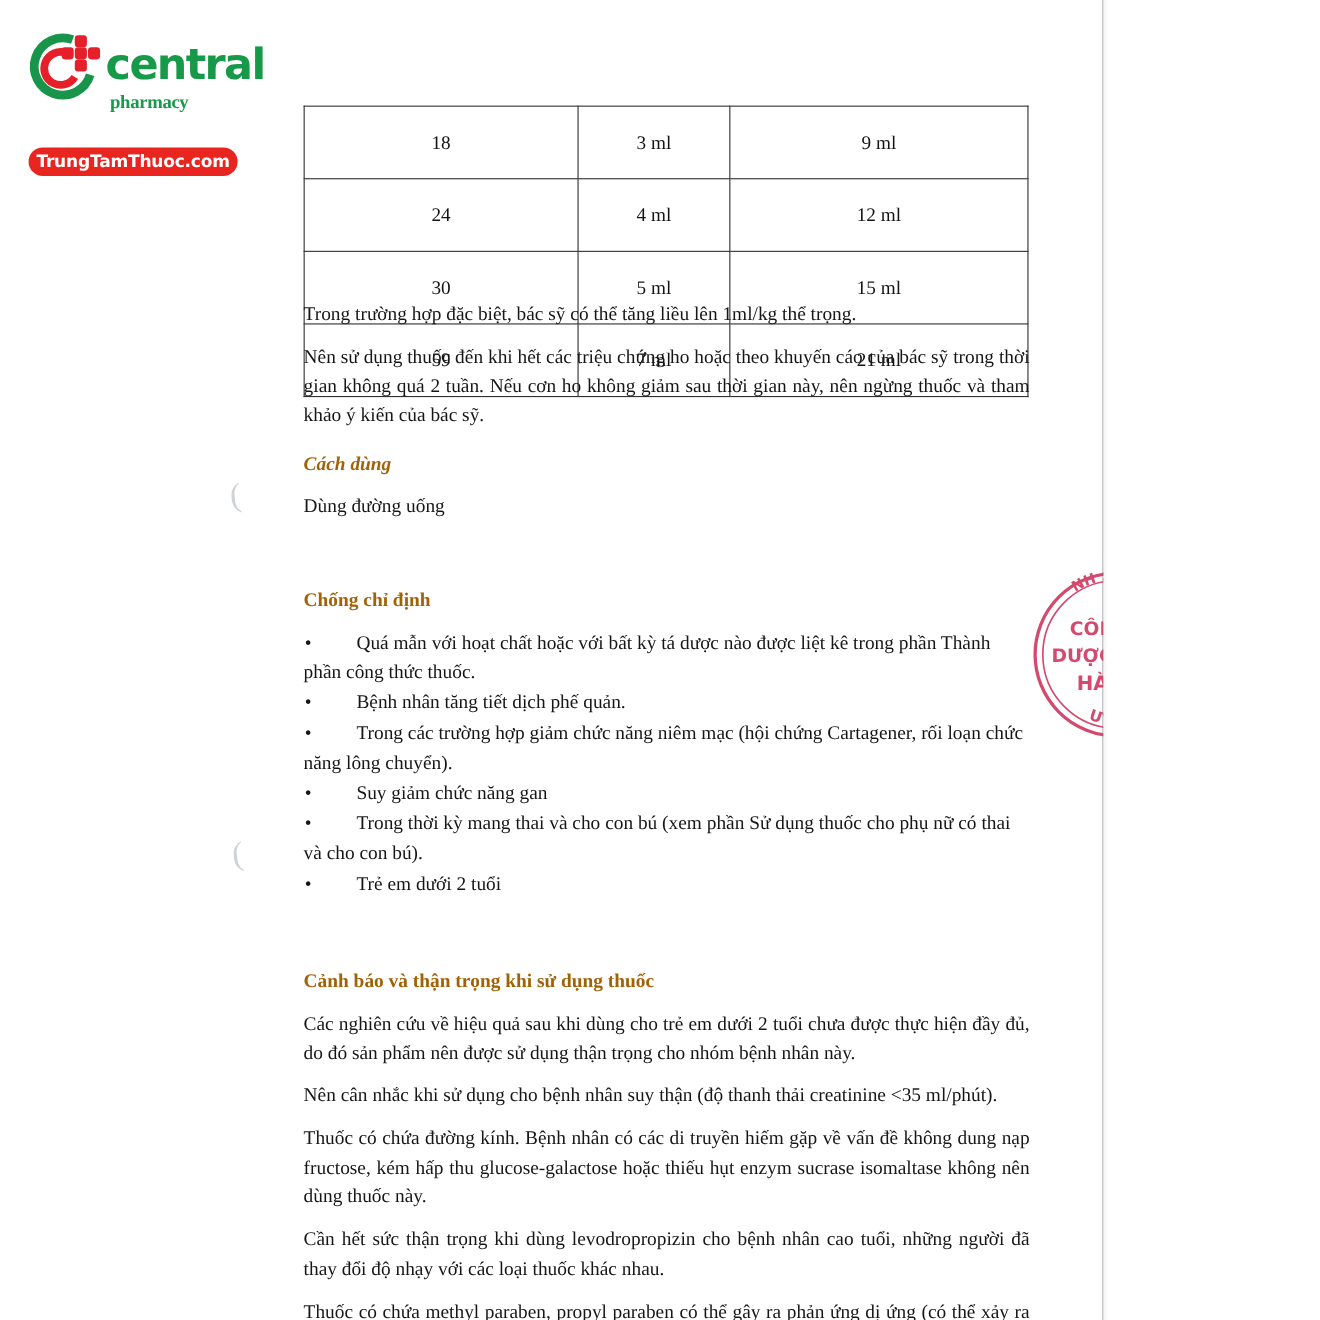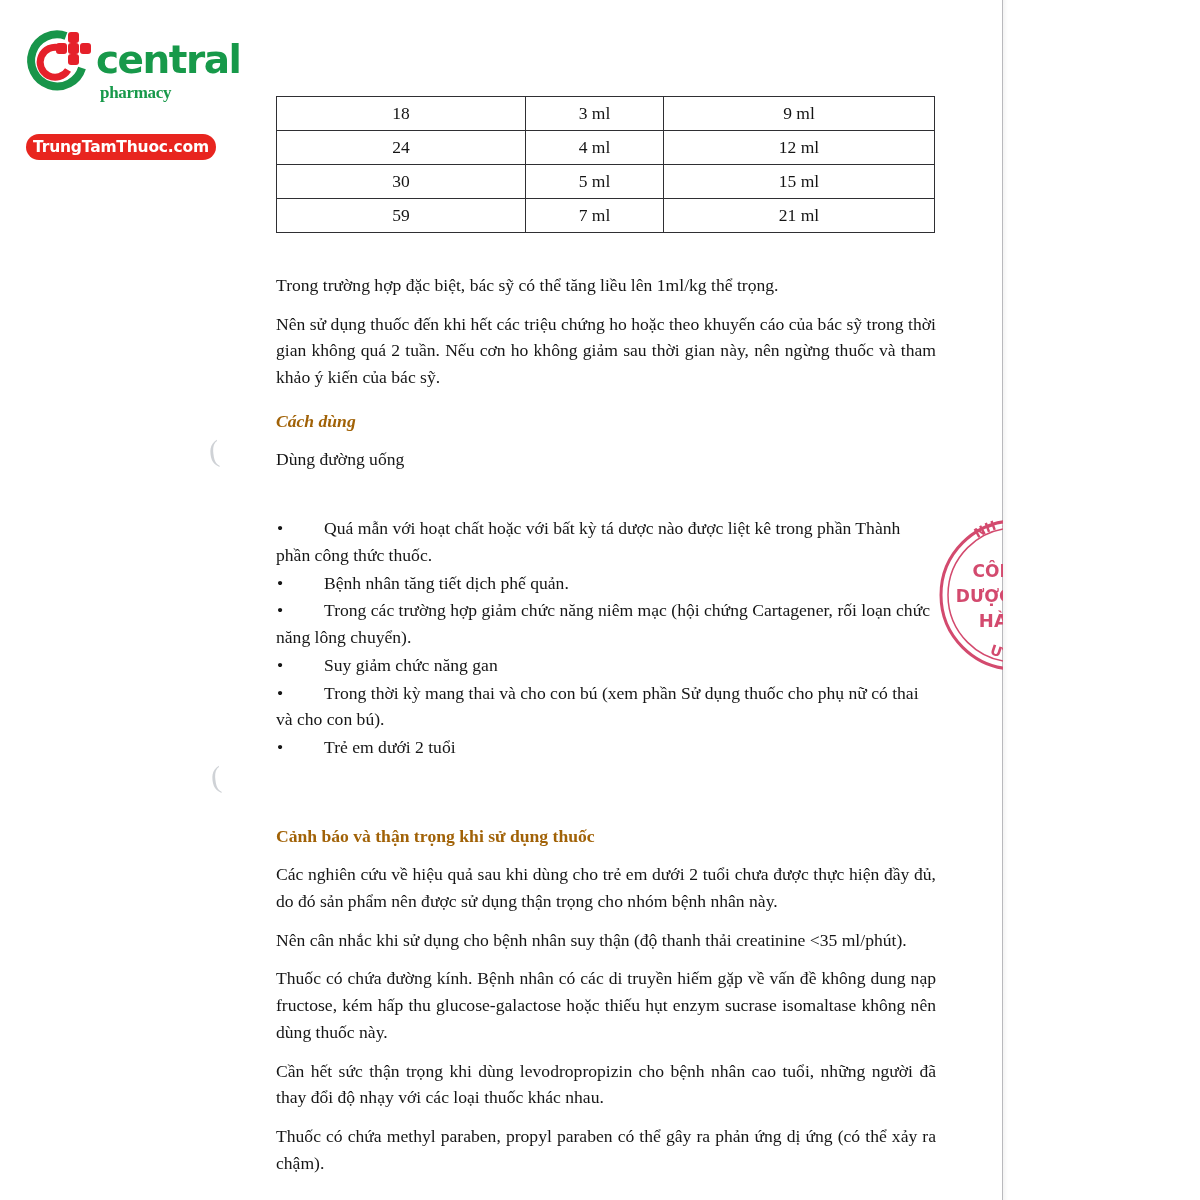"18" #dosage-table td { padding: 0 -> 16px }
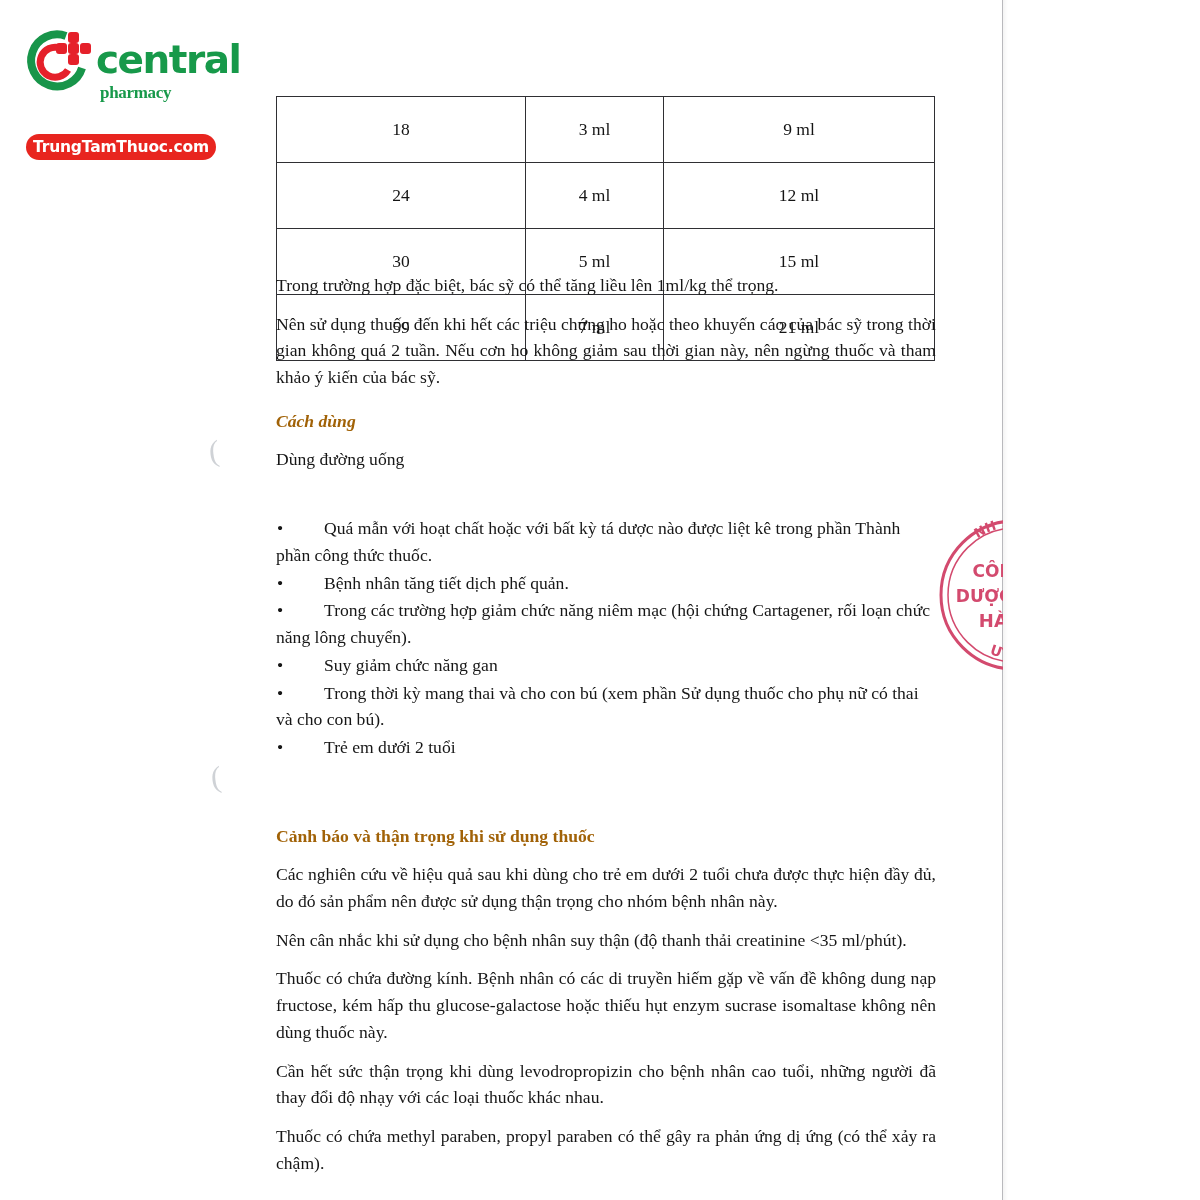"Chống chỉ định" h3.section-heading { html: none -> <h3>Chống chỉ định</h3> }
